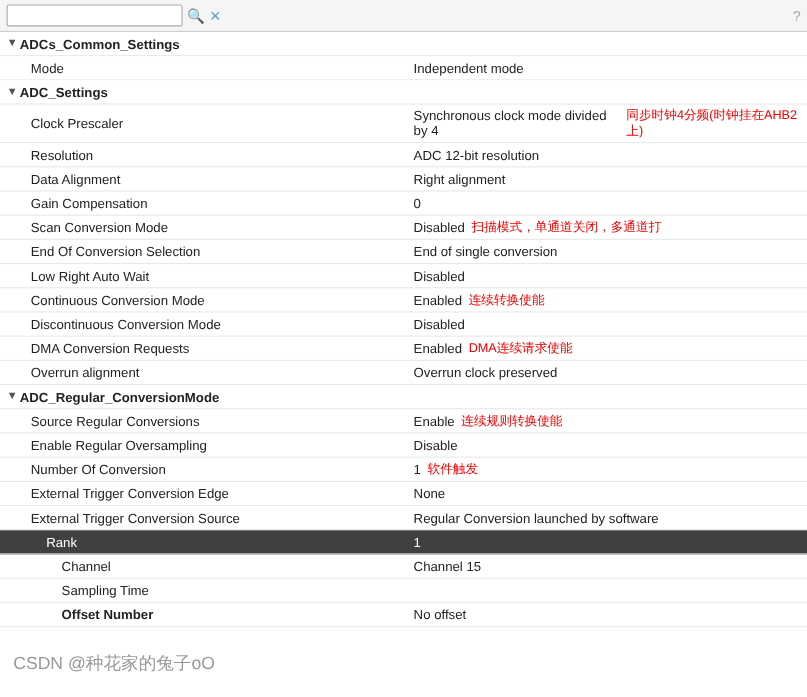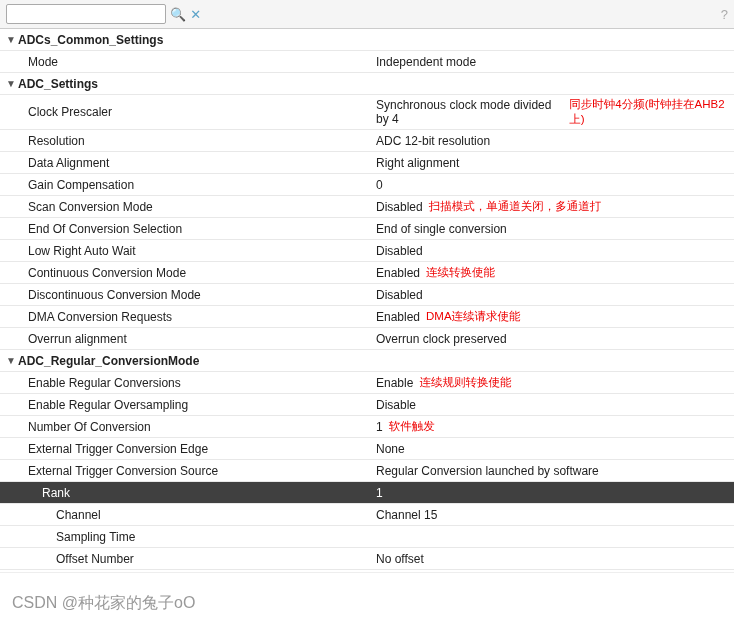"Enable Regular Conversions" span.label { text: Enable -> Source }
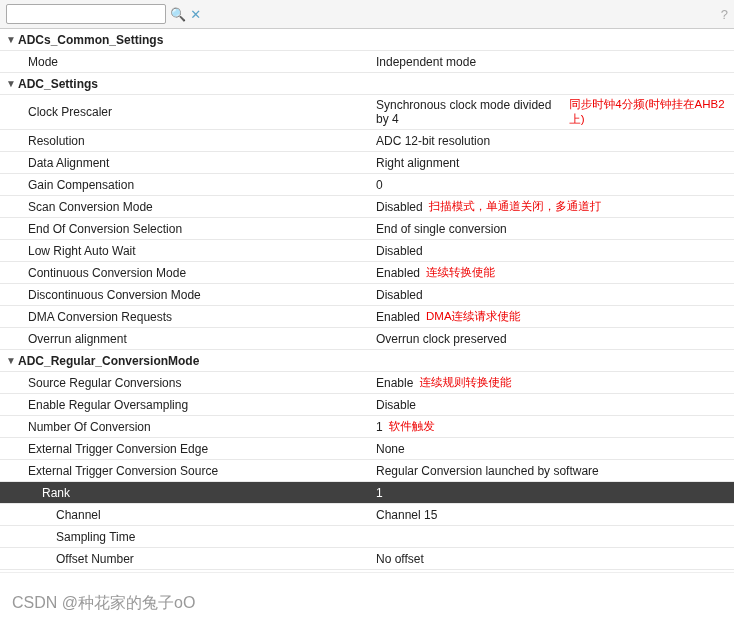"Offset Number" span.label { font-weight: none -> bold }
